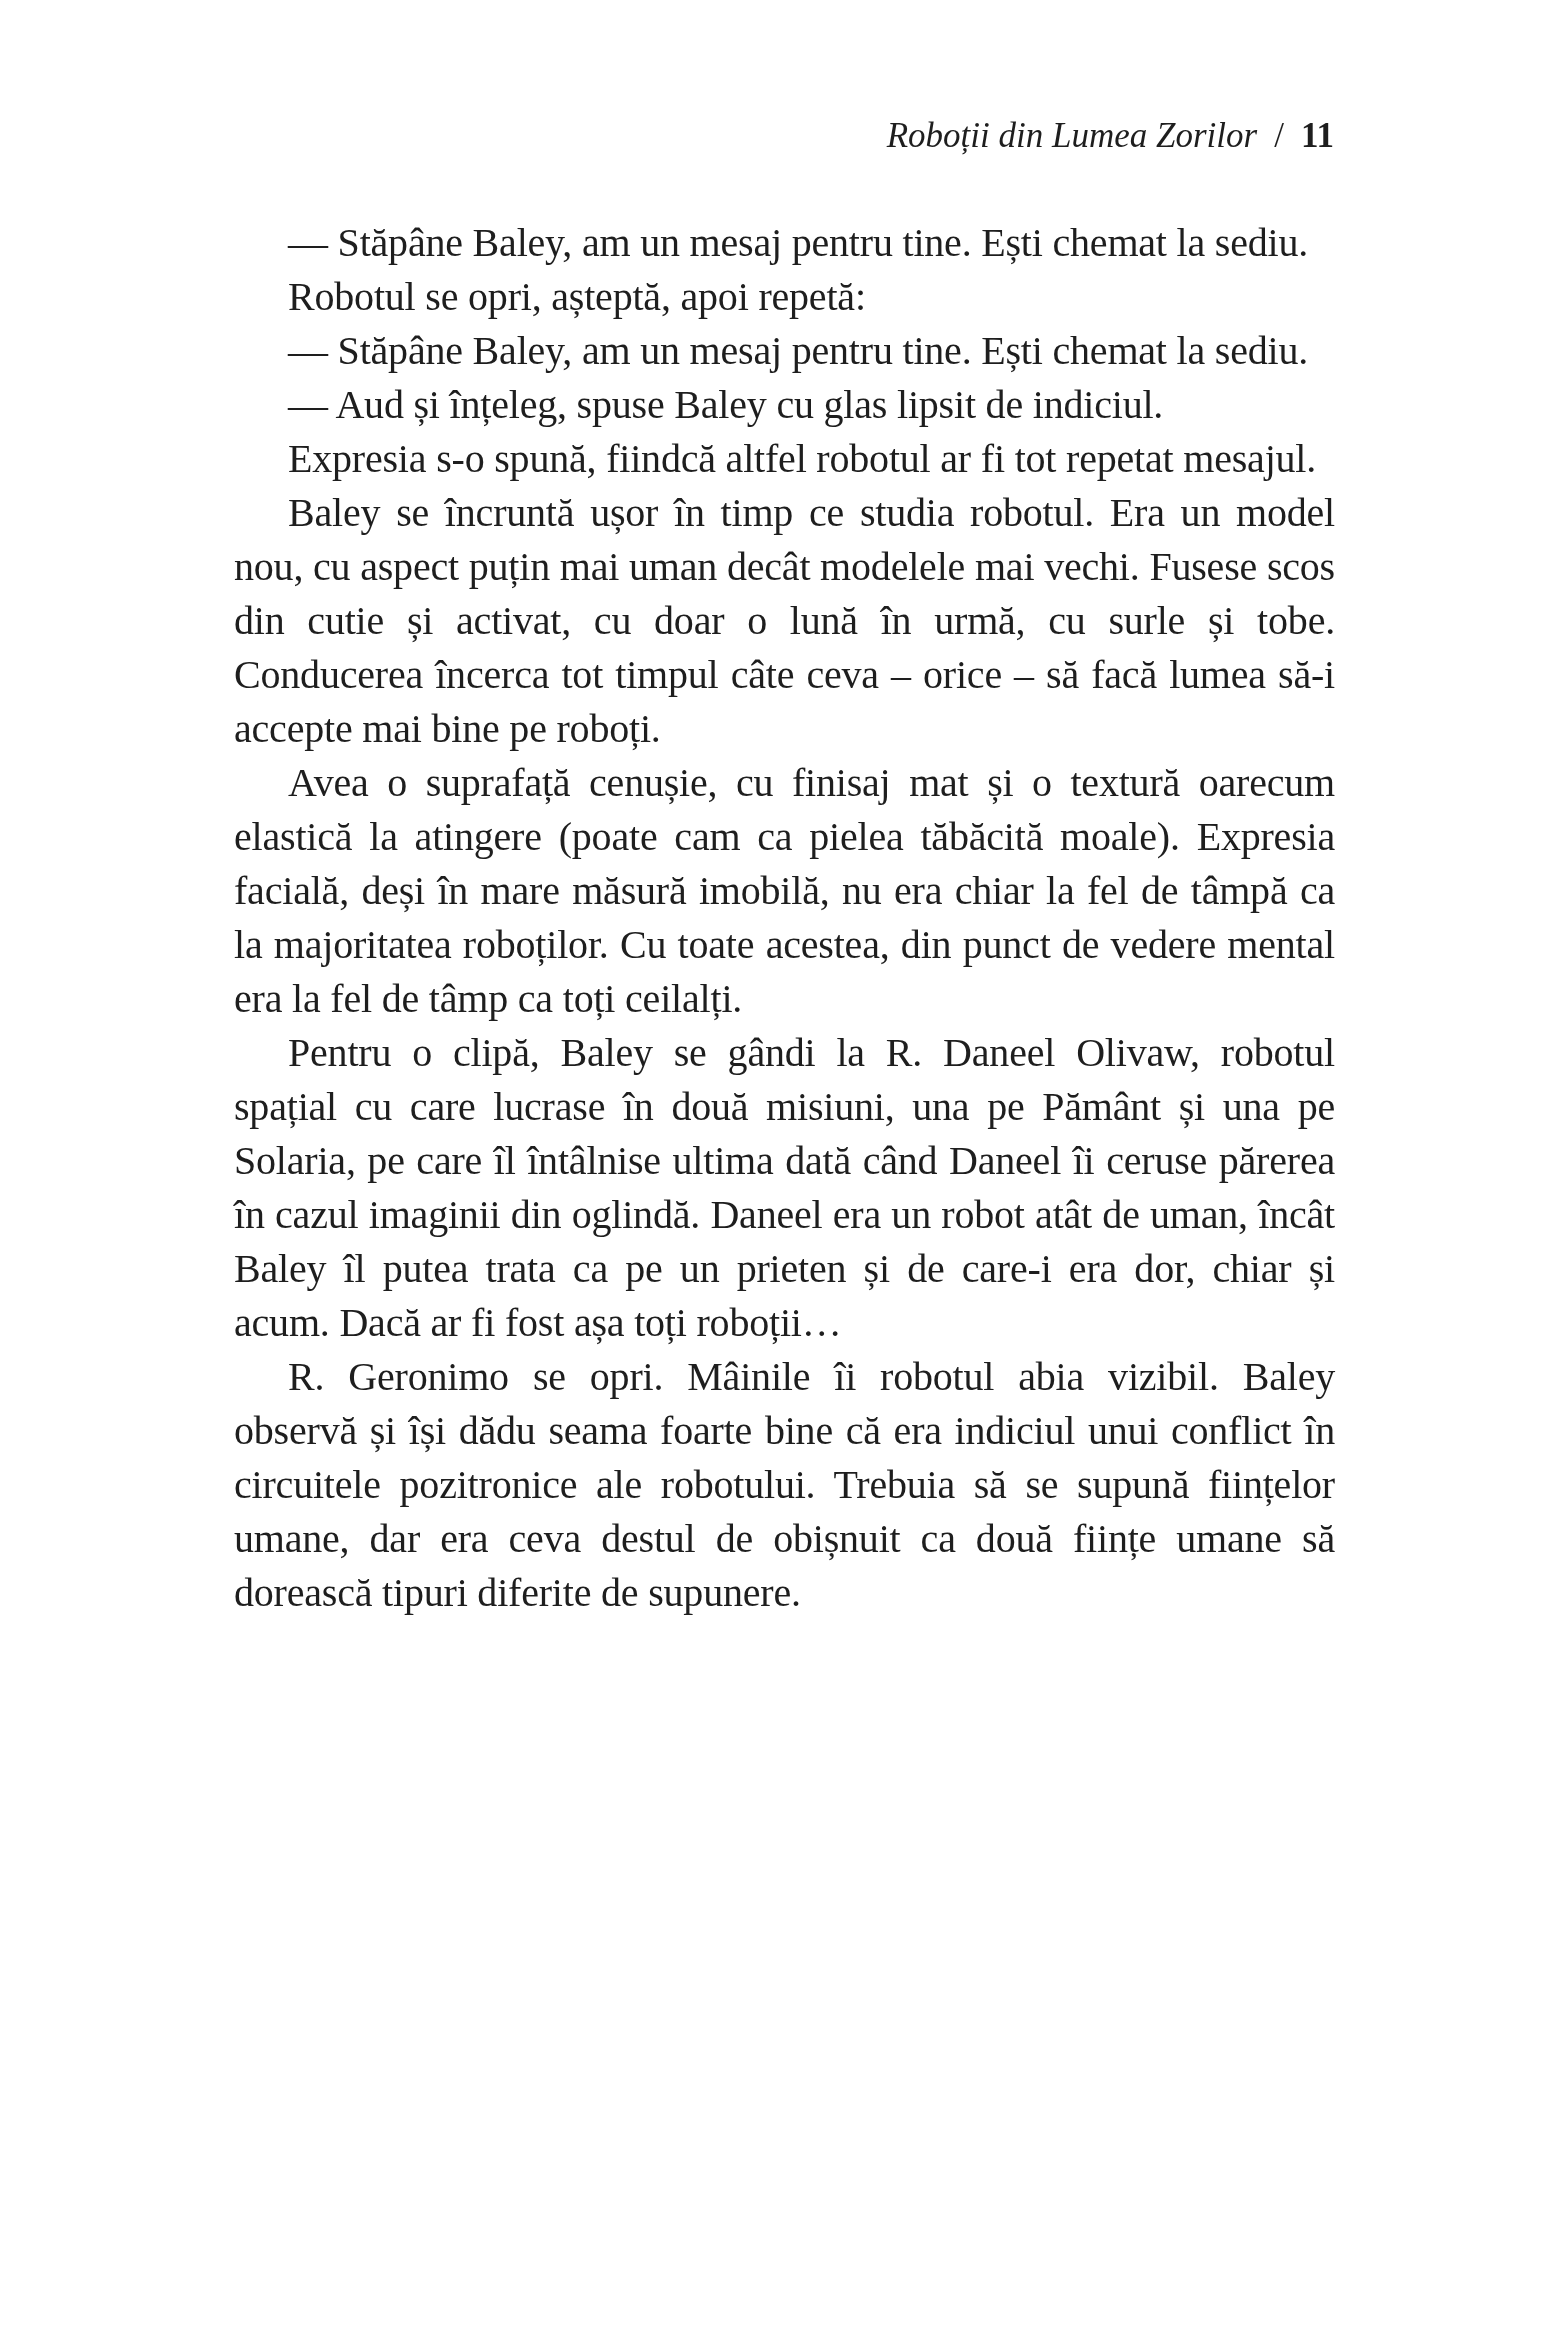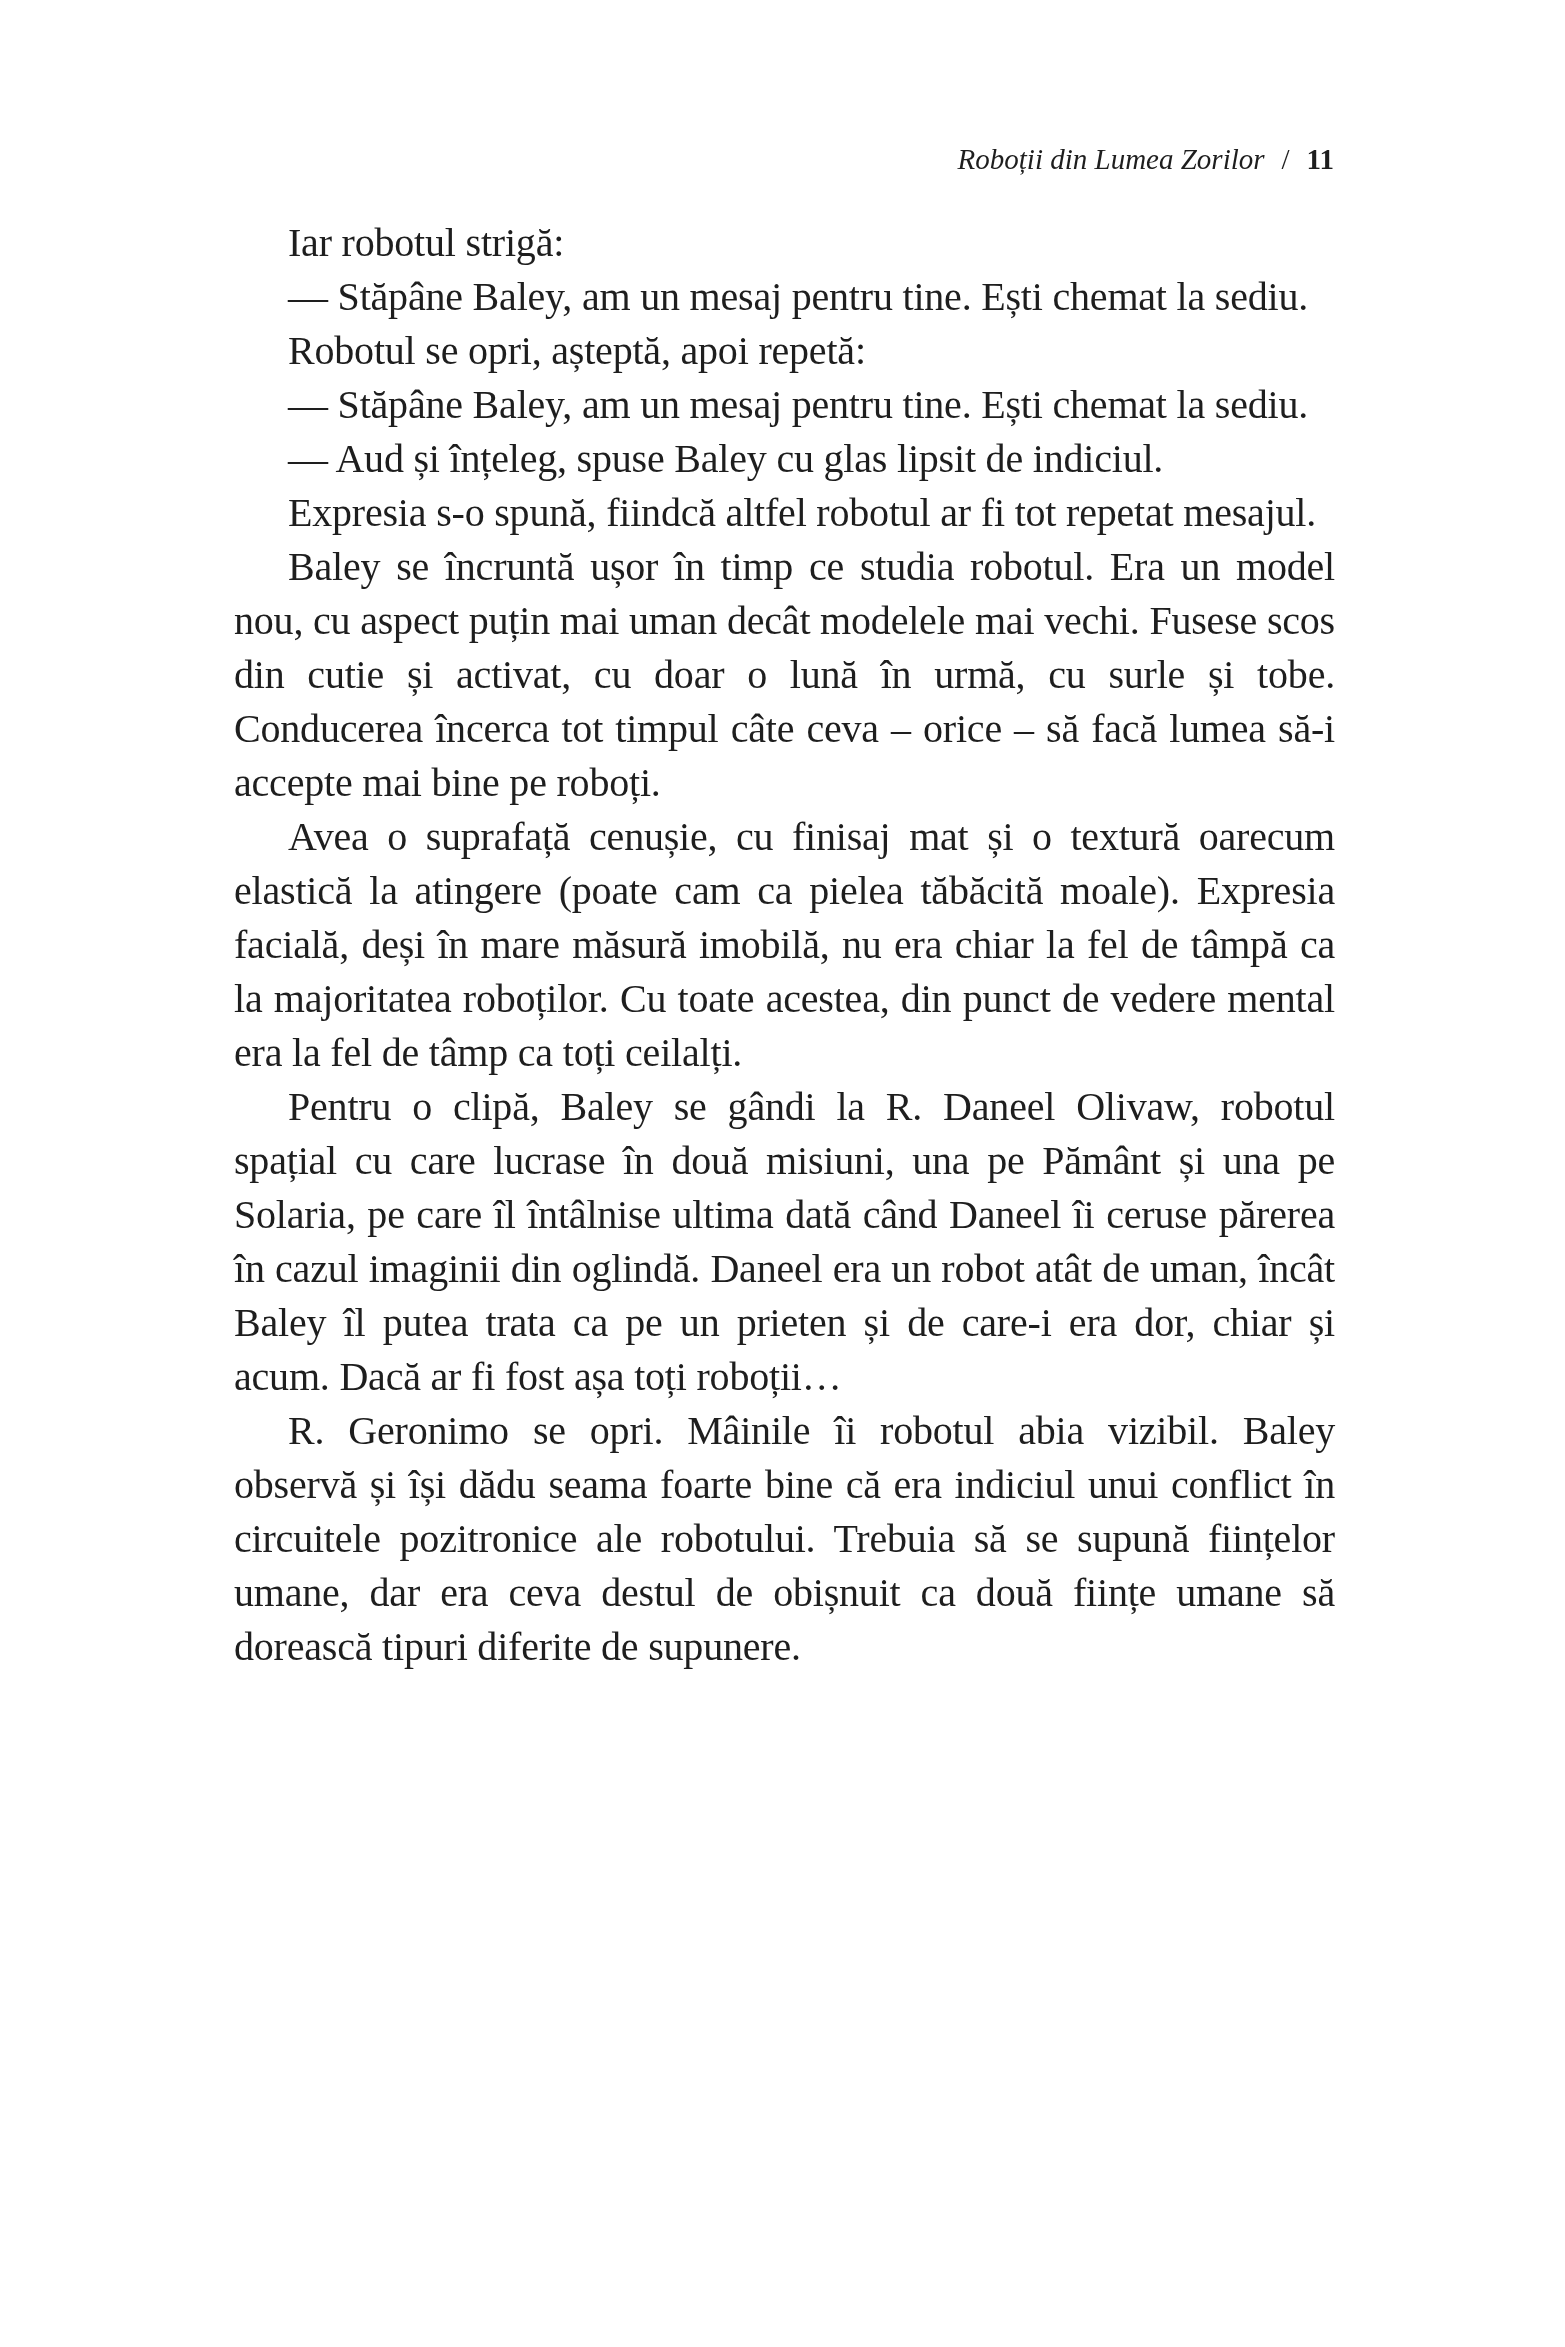"Roboții din Lumea Zorilor /" .header { font-size: 29px -> 35px; top: 136px -> 112px }
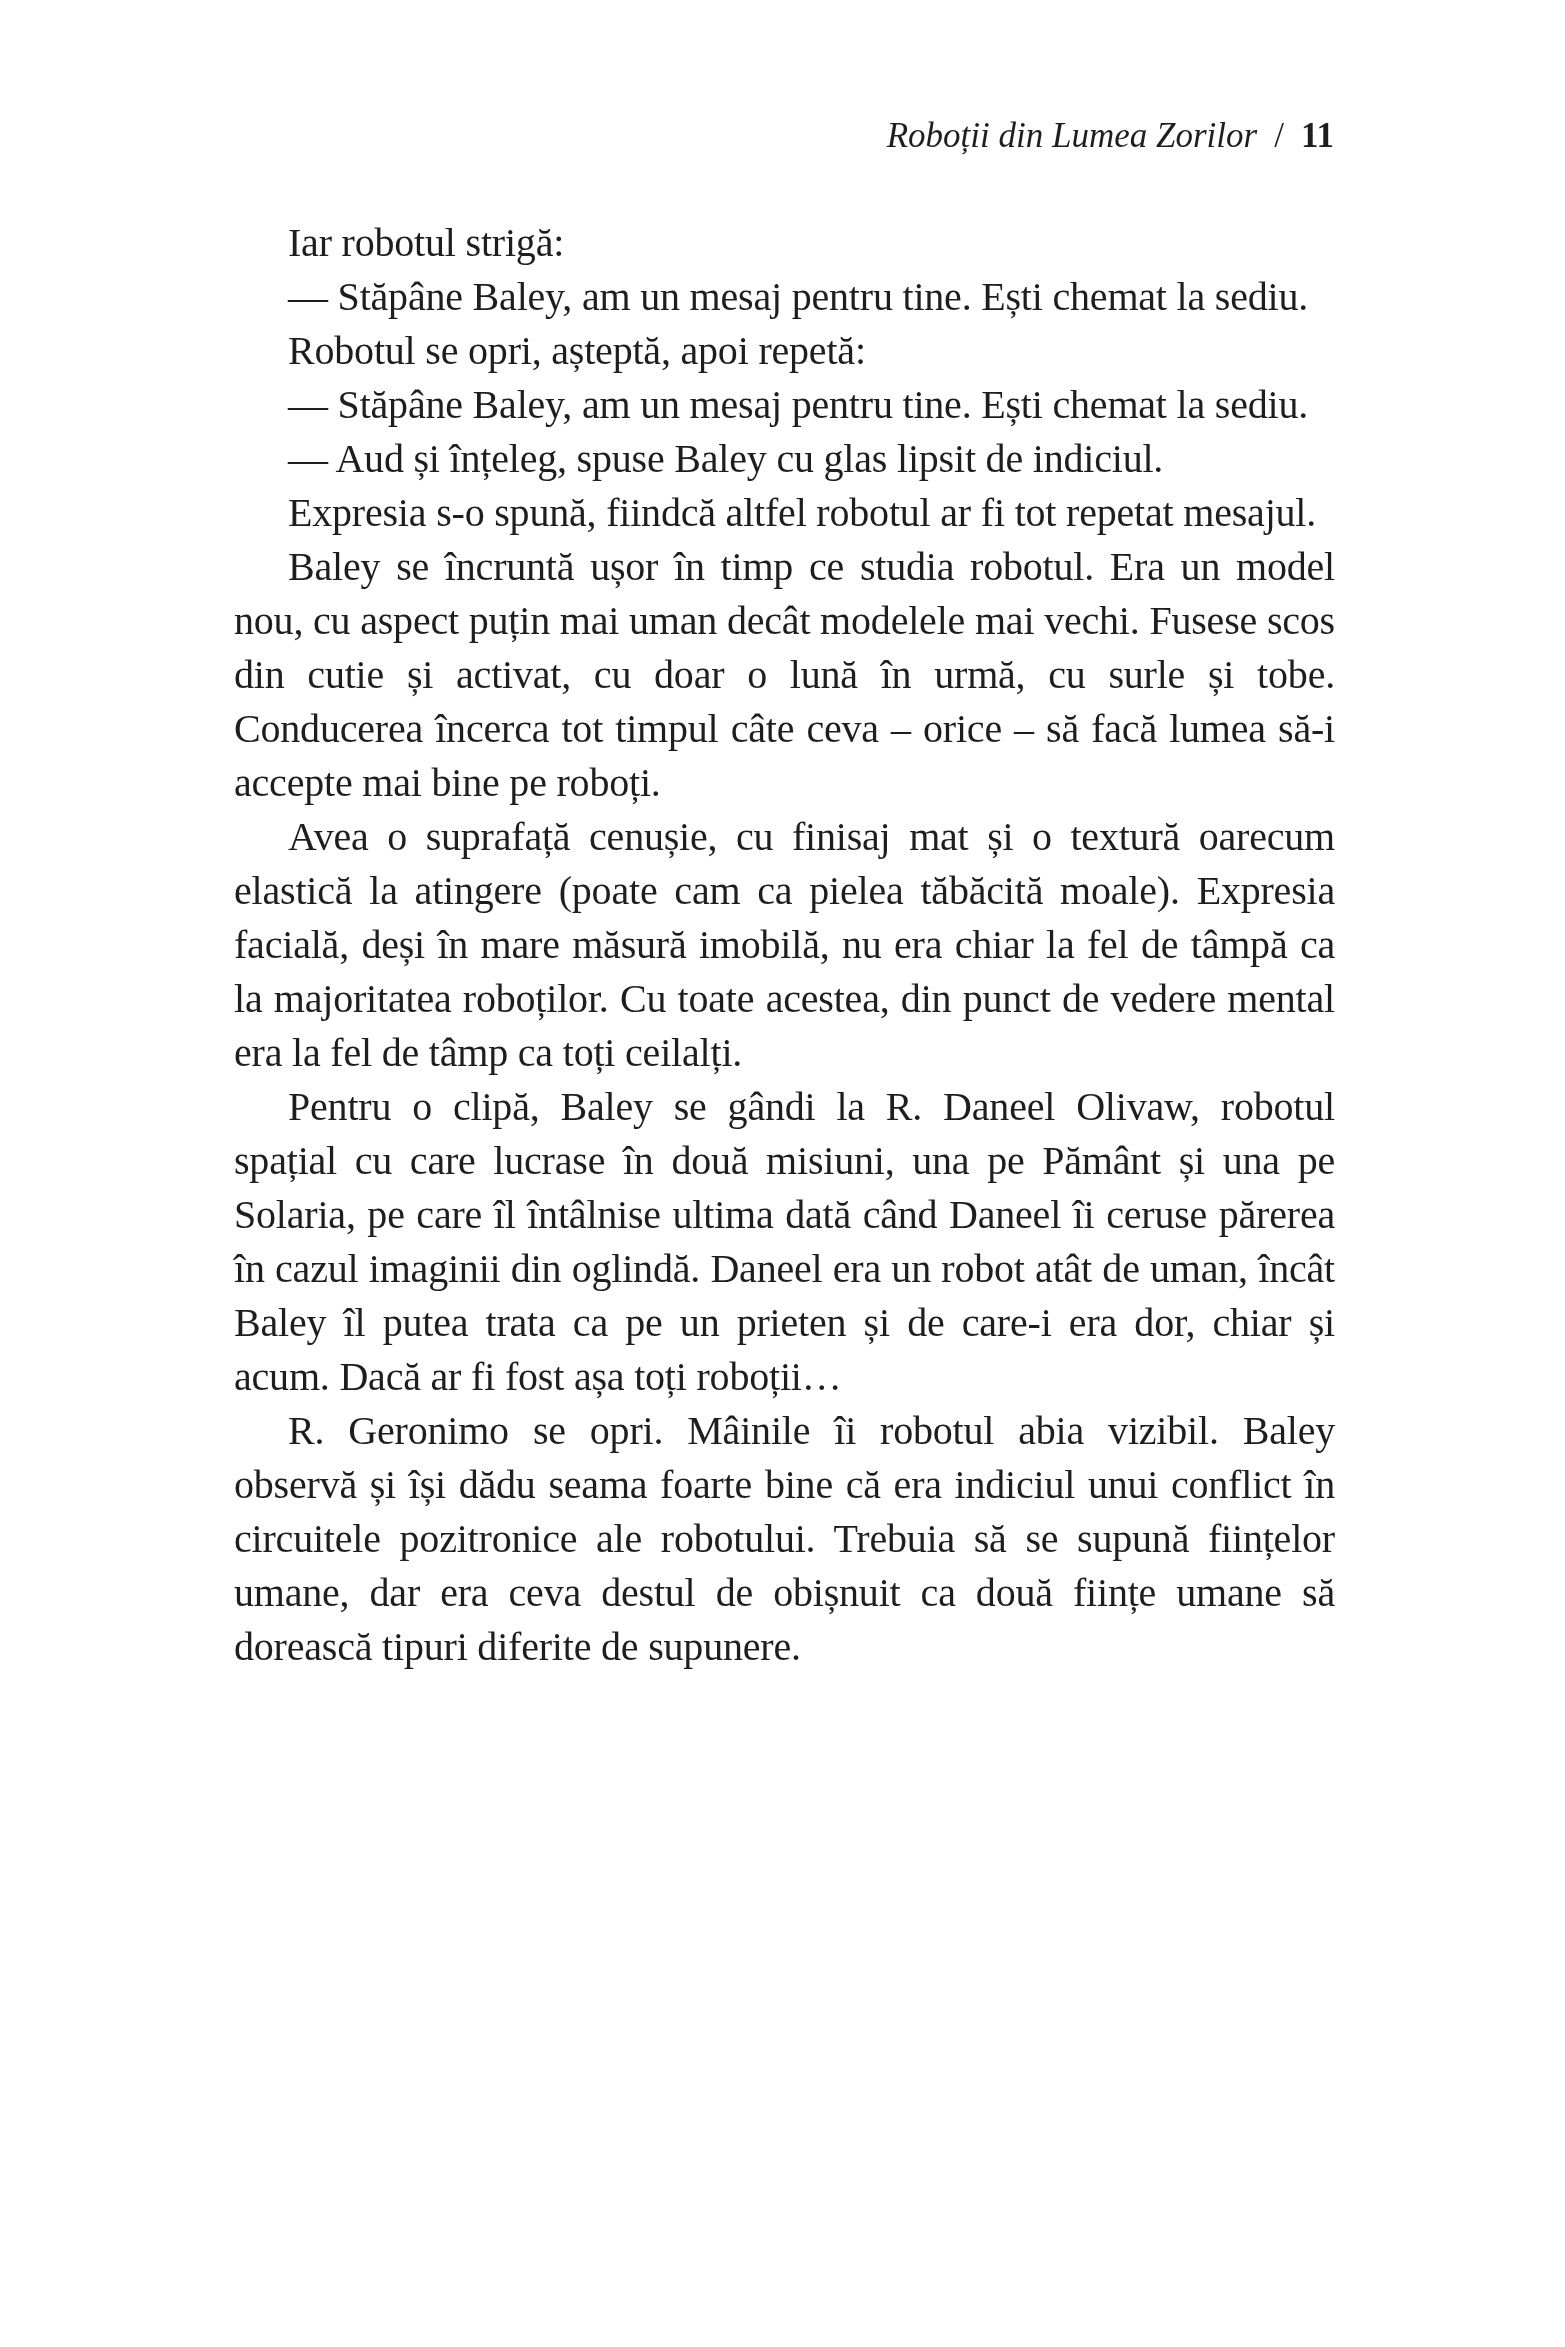"Iar robotul strigă:" p { html: <p>Iar robotul strigă:</p> -> none }
